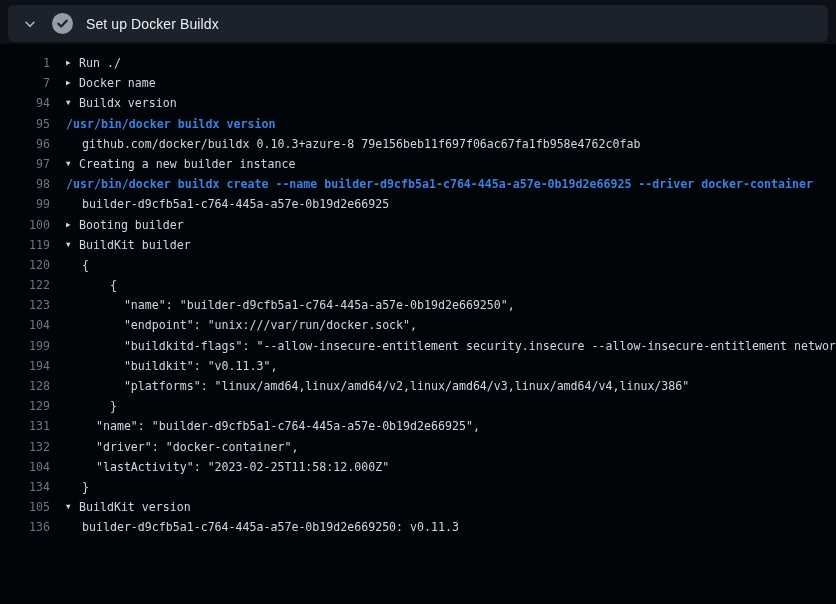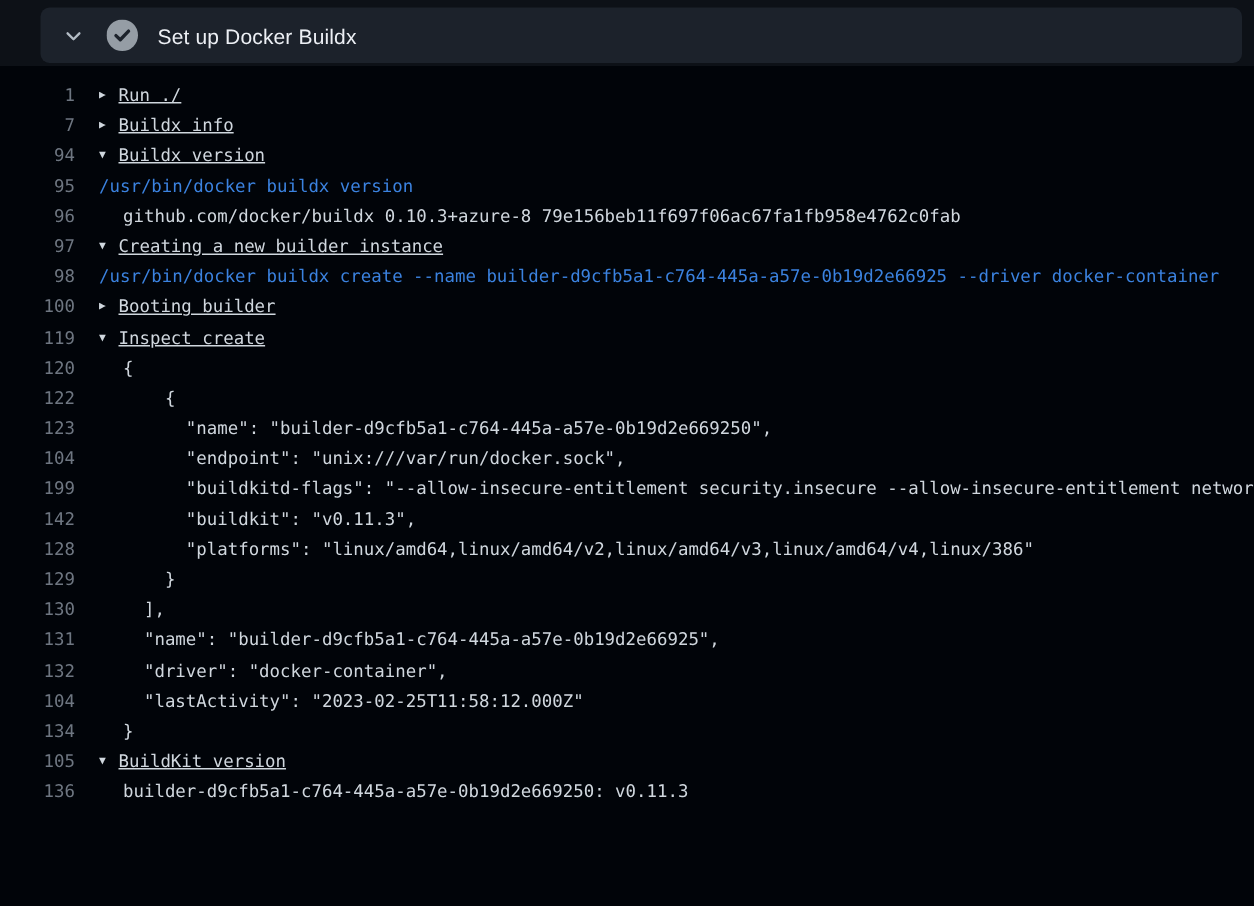"Set up Docker Buildx" .step-header { margin-left: 19px -> none }
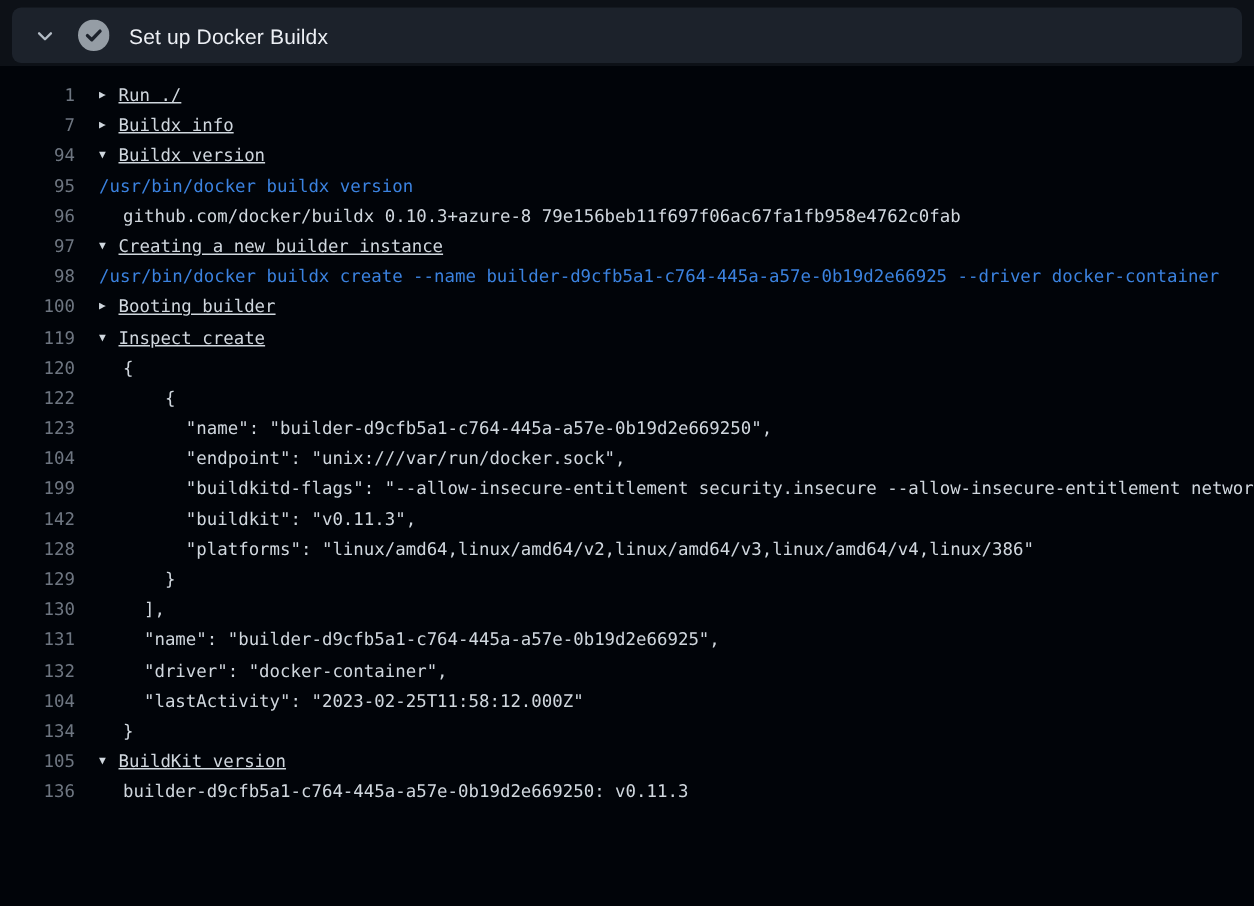"Run ./" .row.group .txt { text-decoration: underline -> none }
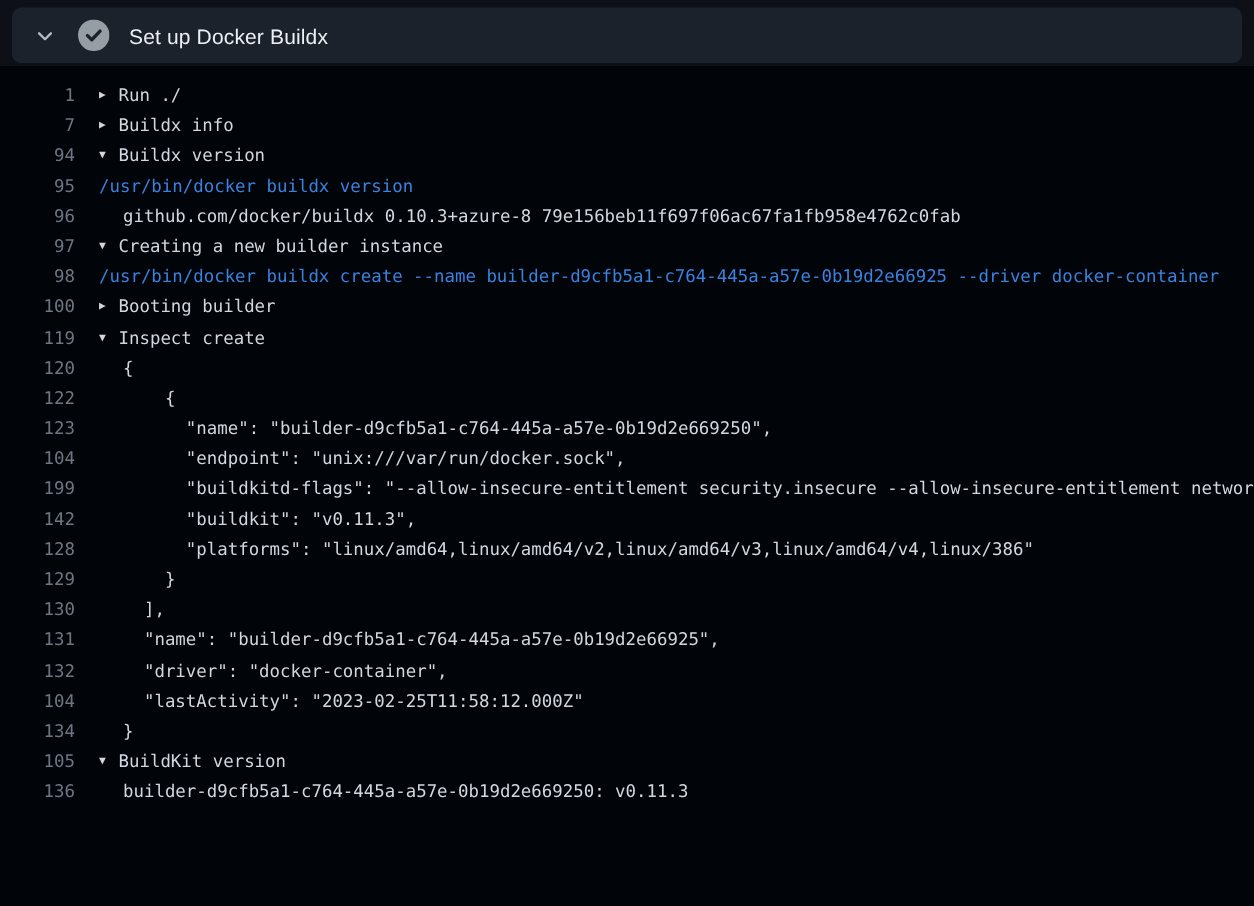"Buildx info" span.txt { text: Buildx info -> Docker name }
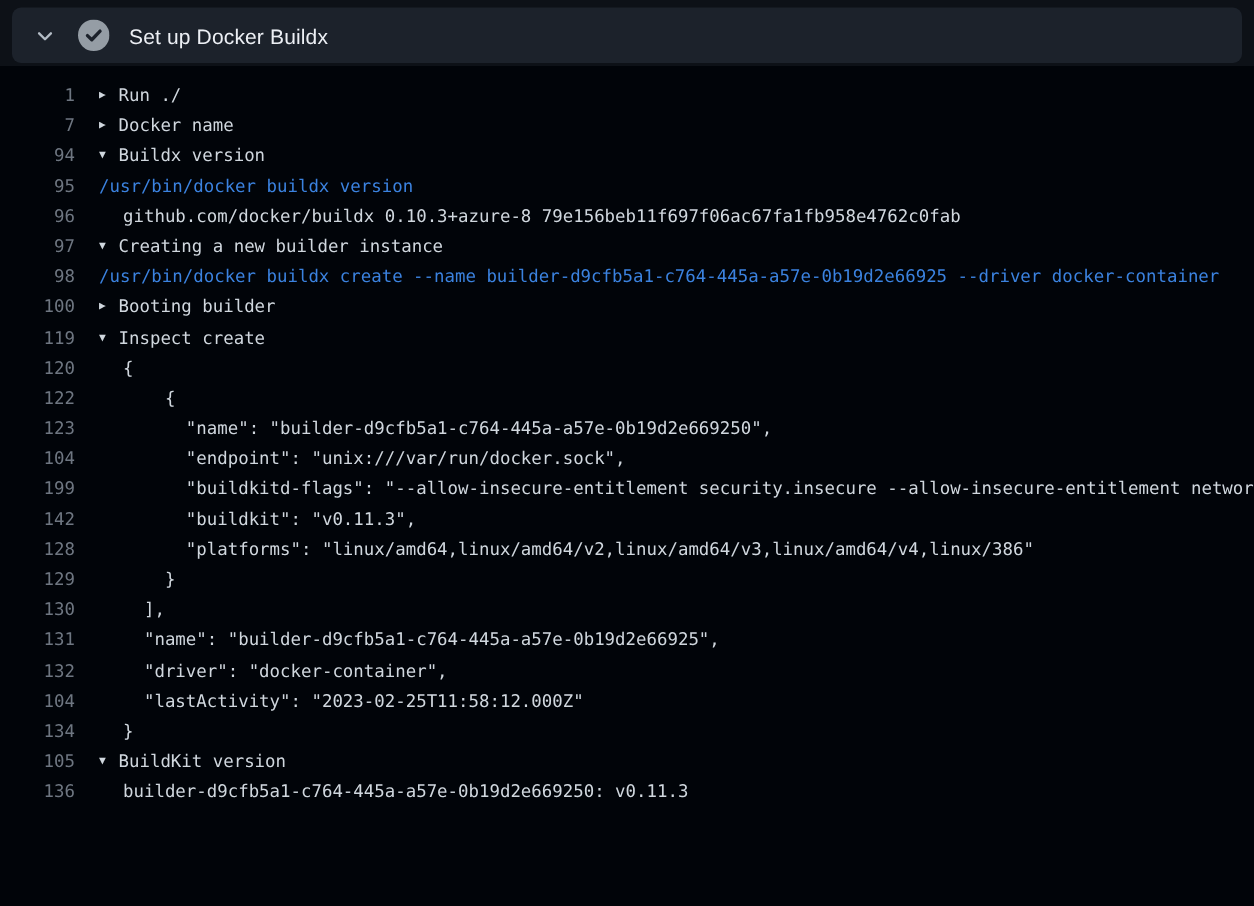"/usr/bin/docker buildx version" .row.command .txt { font-weight: none -> bold }
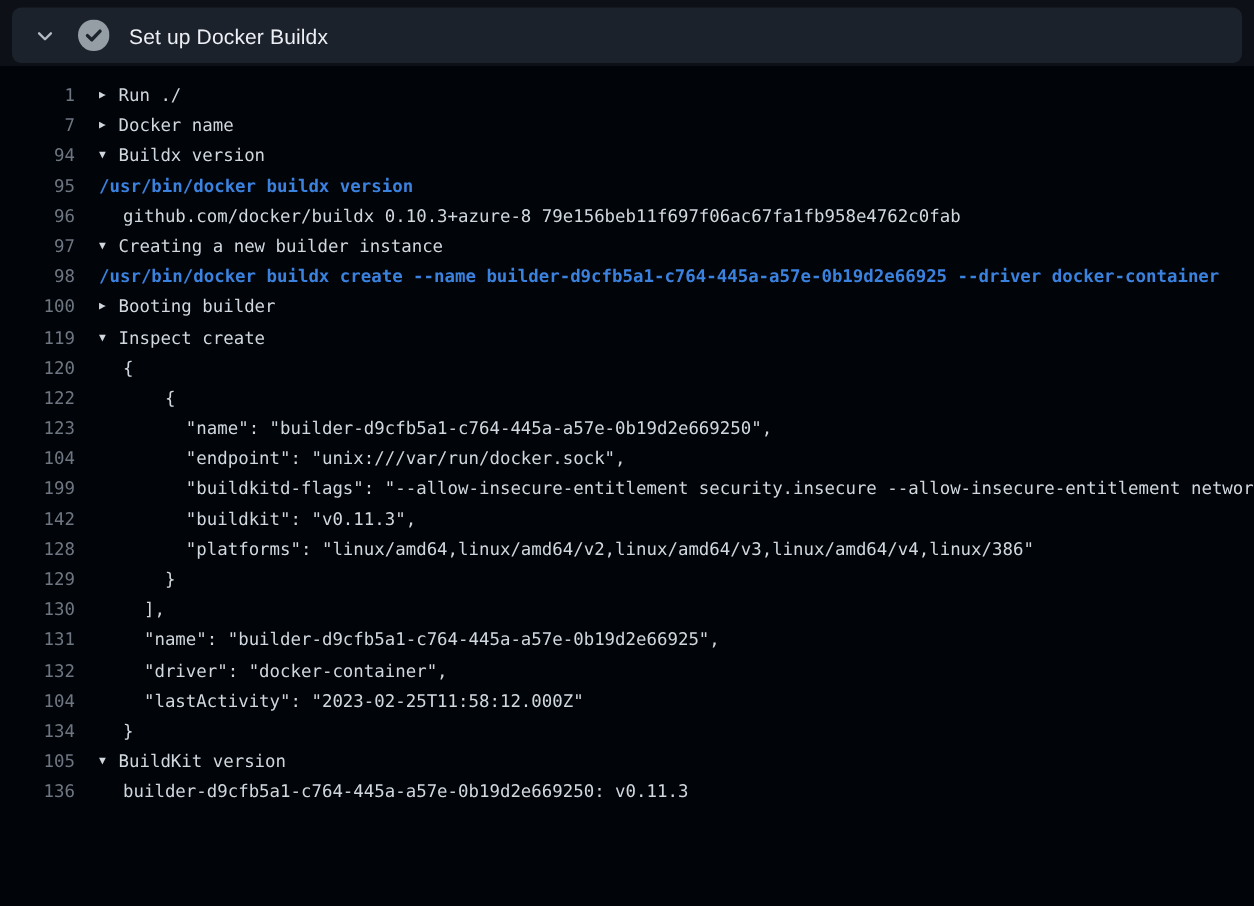"99" div.row { html: none -> <div> <span>99</span> <span> <span></span> <span>builder-d9cfb5a1-c764-445a-a57e-0b19d2e66925</span> </span> </div> }
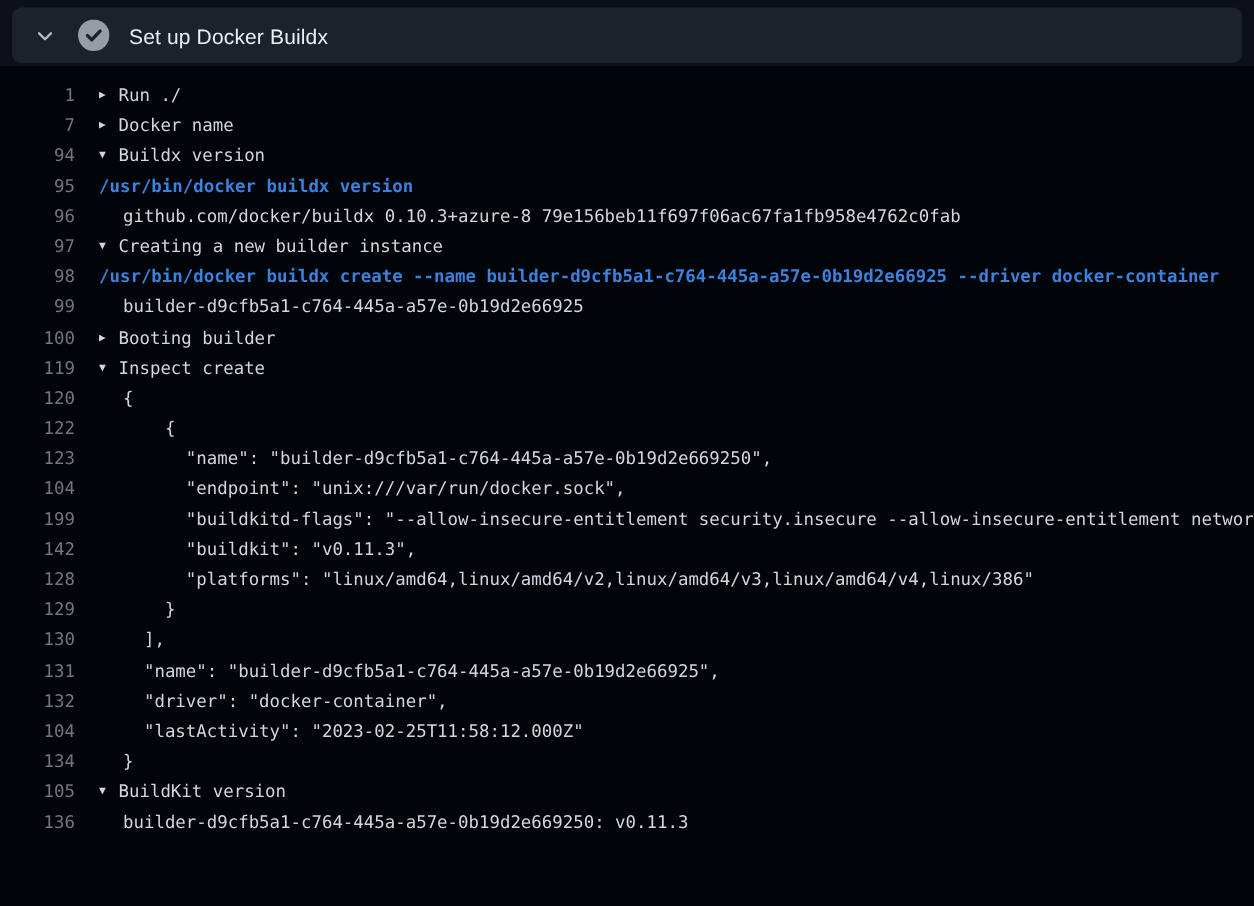"Inspect create" span.txt { text: Inspect create -> BuildKit builder }
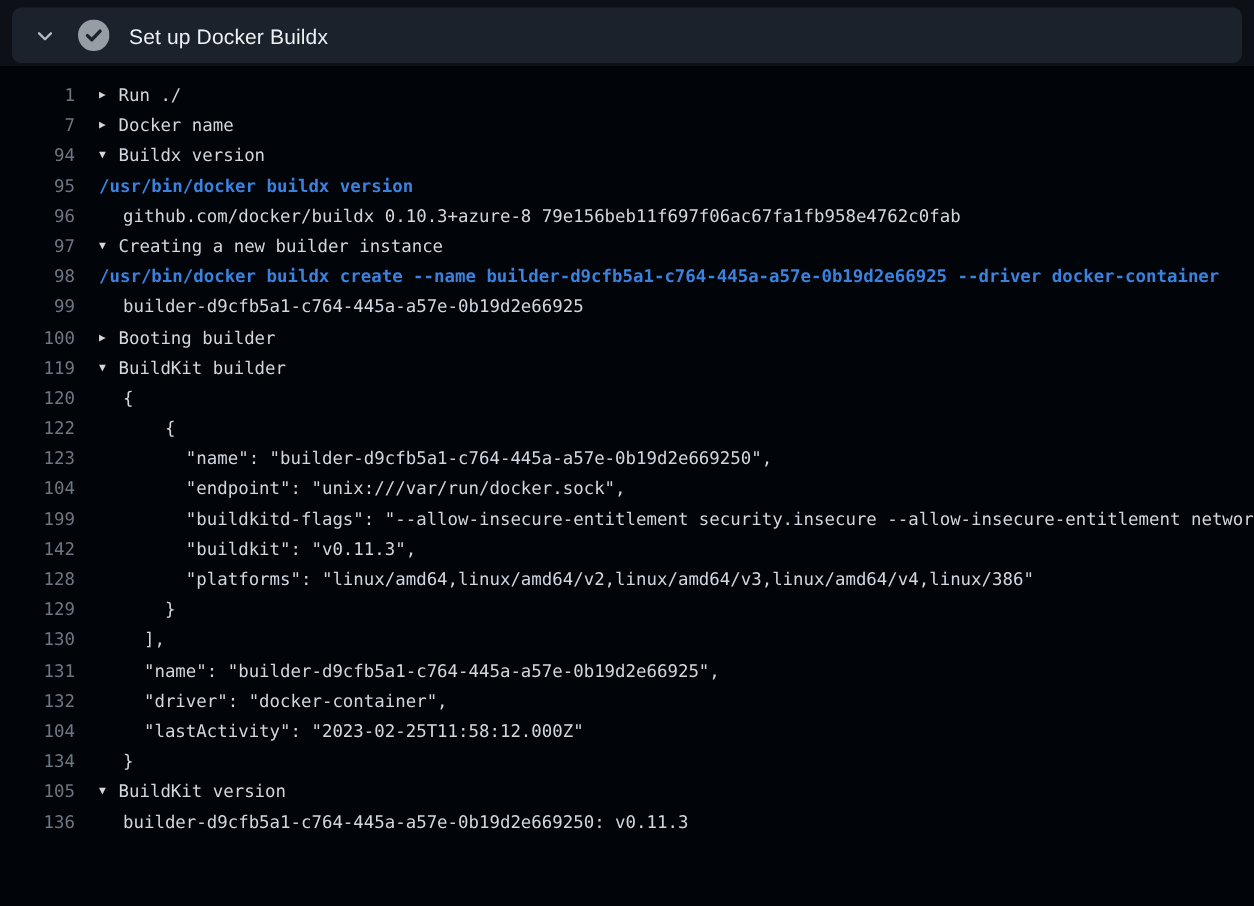"142" span.num { text: 142 -> 194 }
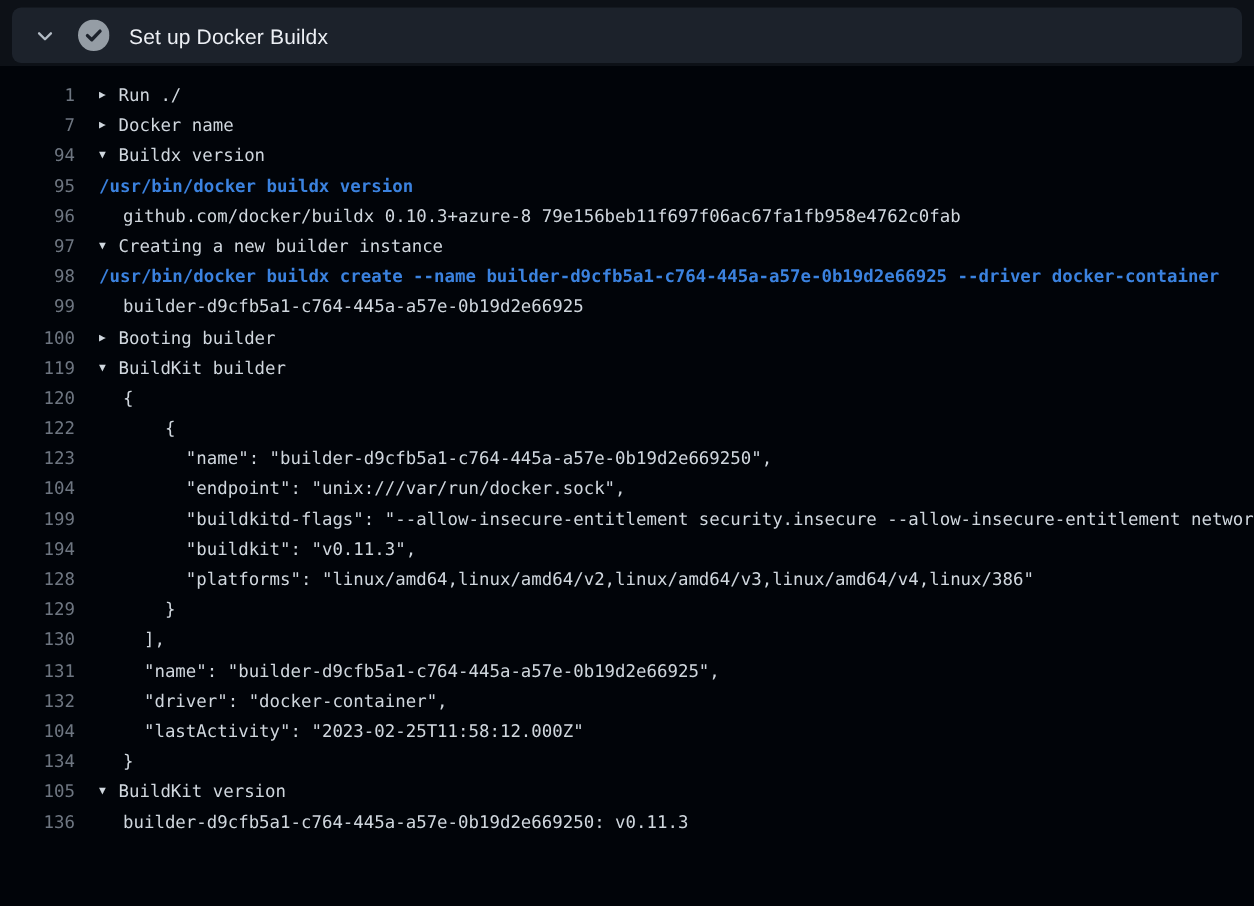"130" div.row { html: <div> <span>130</span> <span> <span></span> <span> ],</span> </span> </div> -> none }
